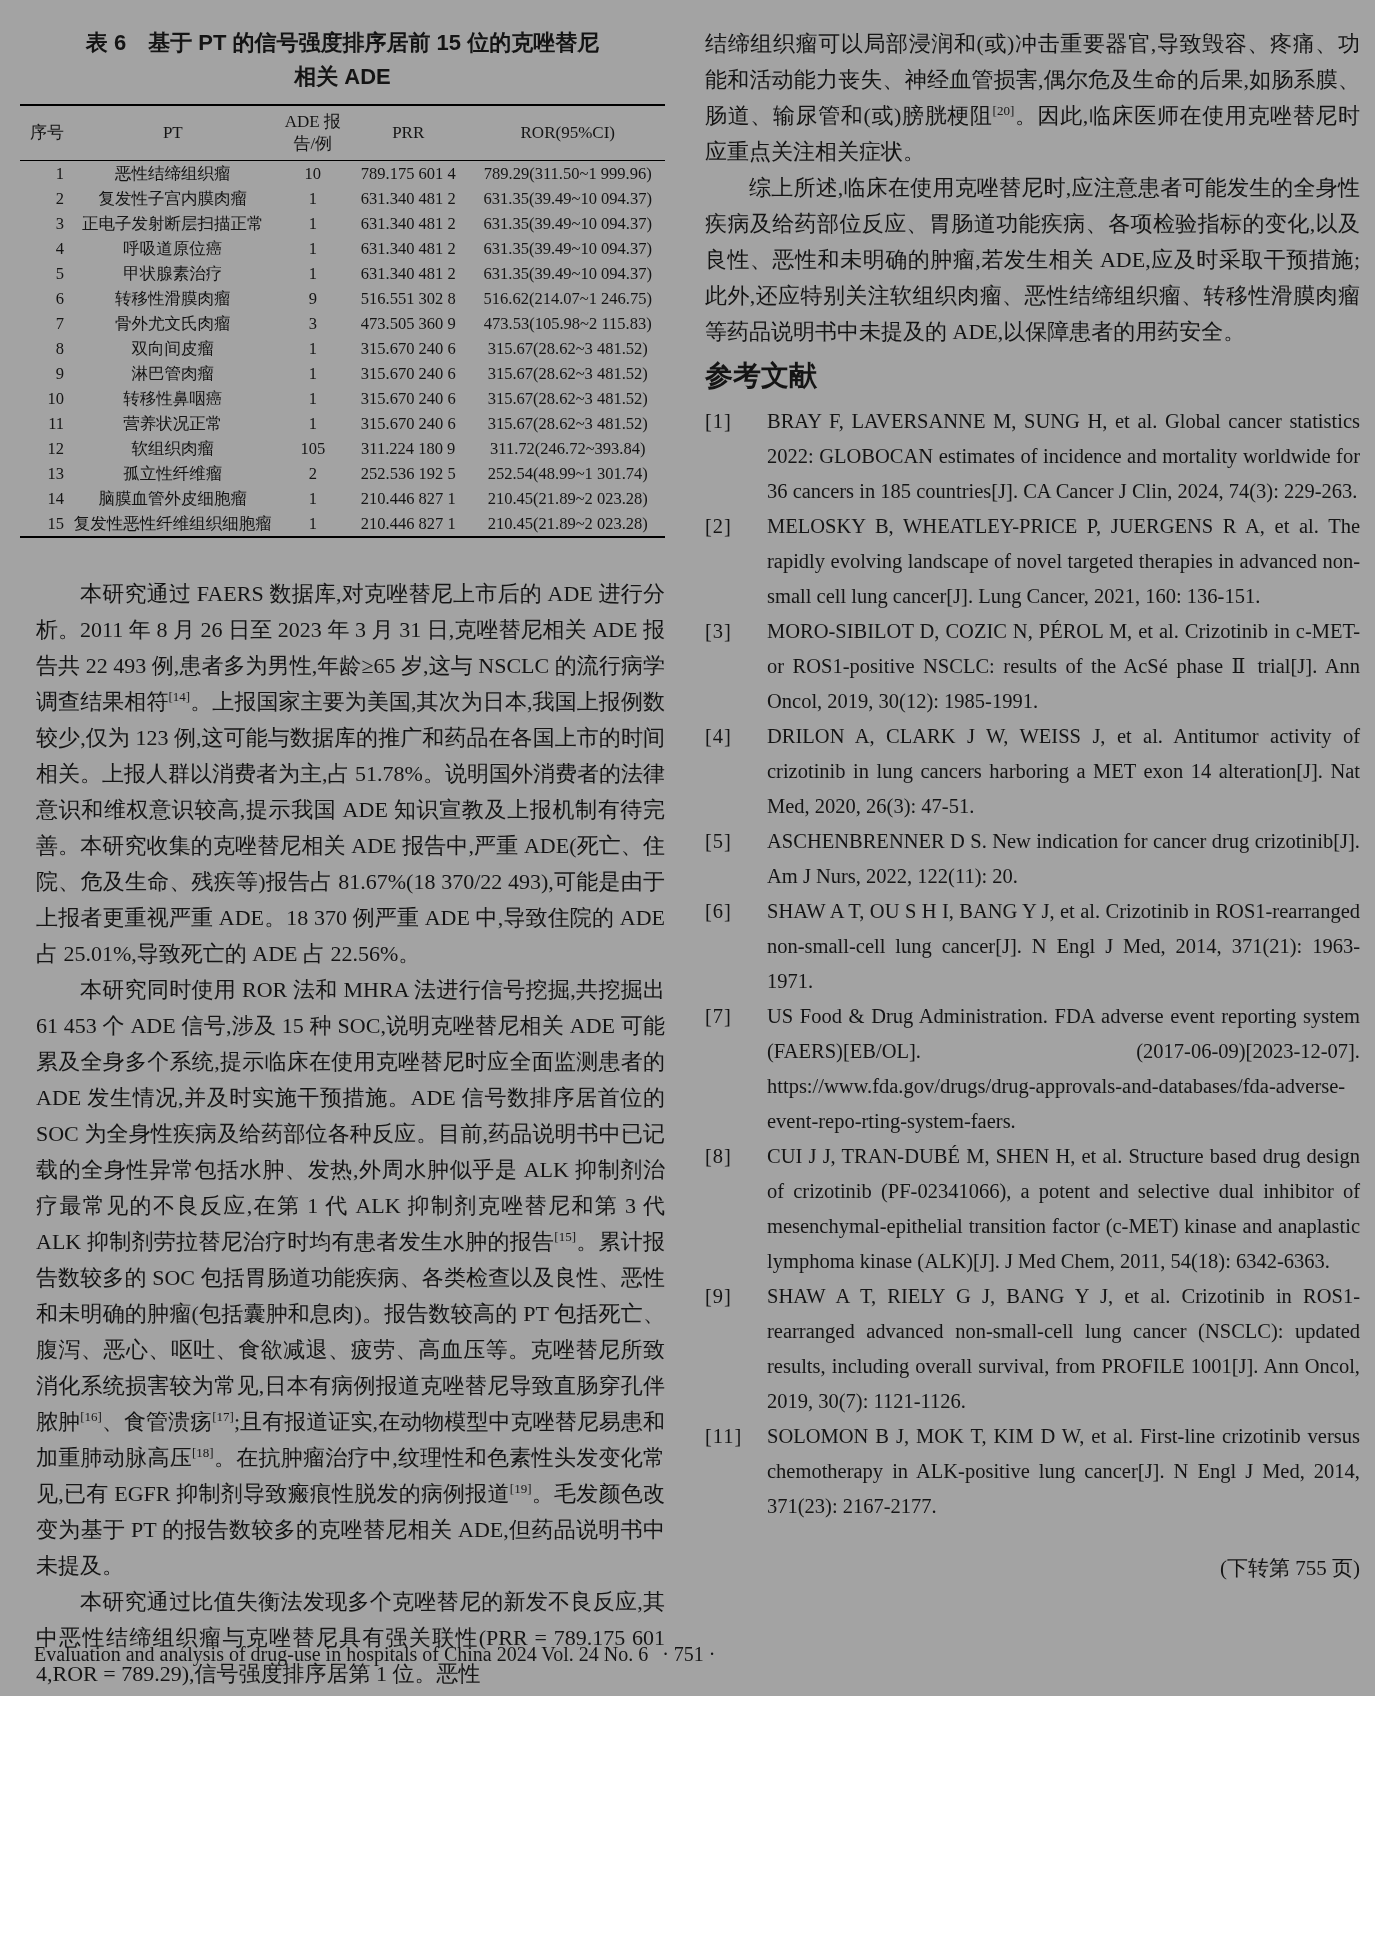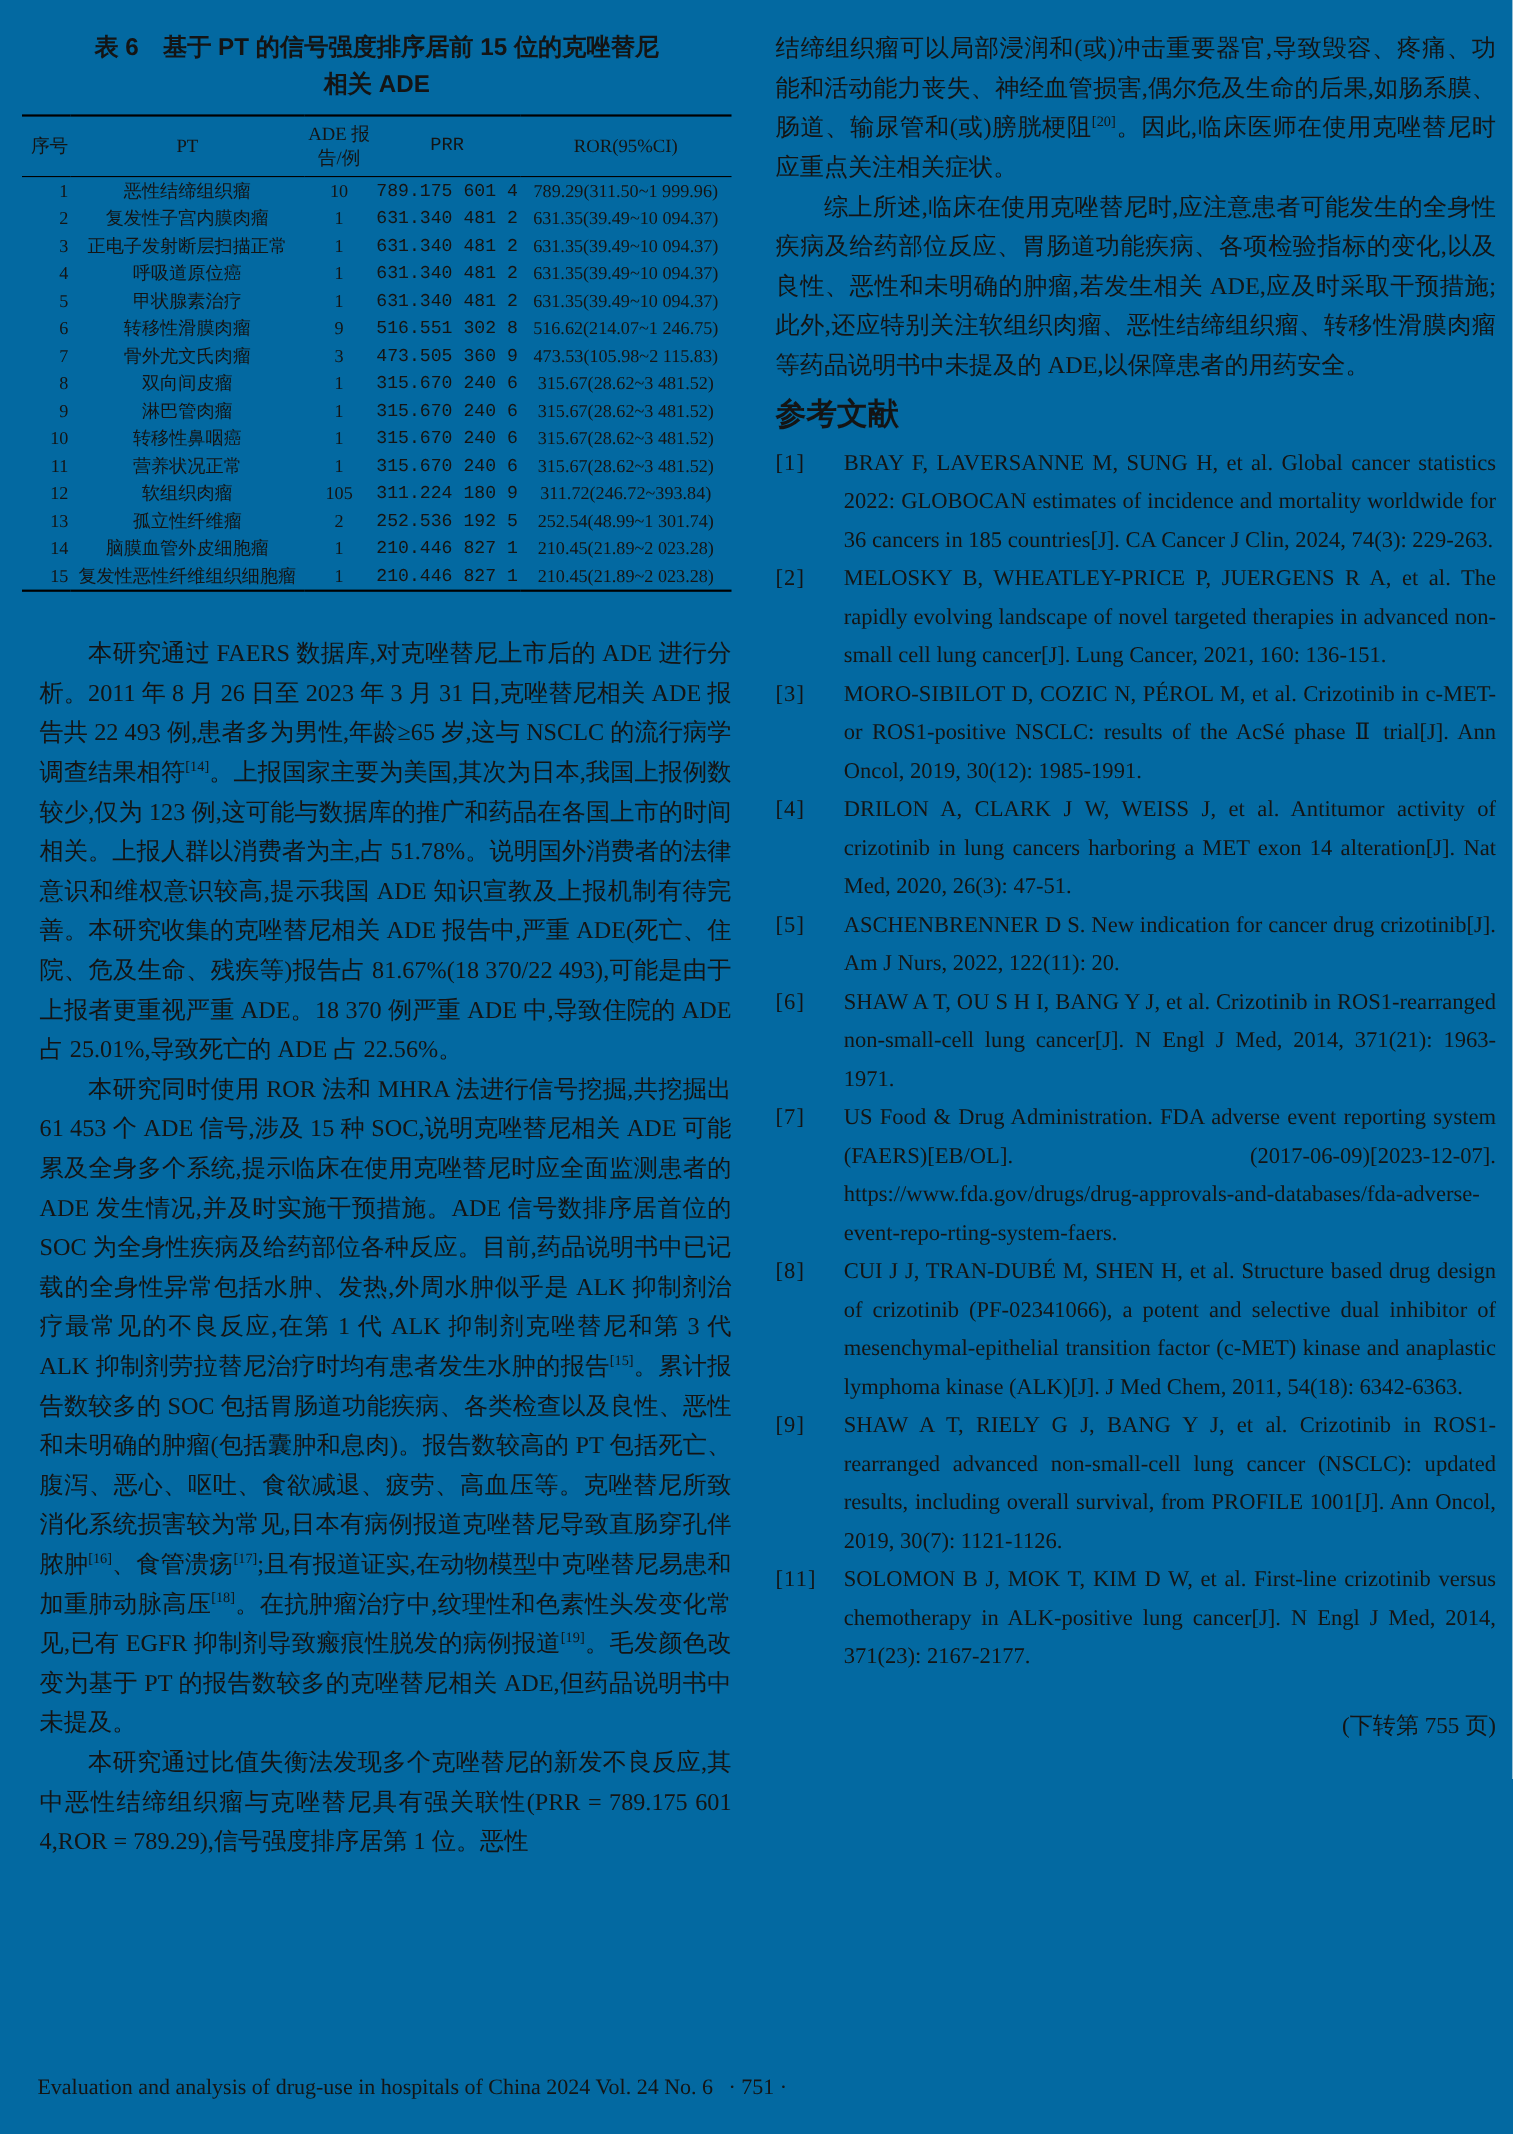"表 6 基于 PT 的信号强度排序居前" .page { background: #0369a1 -> #a3a3a3; height: 1940px -> 1696px }
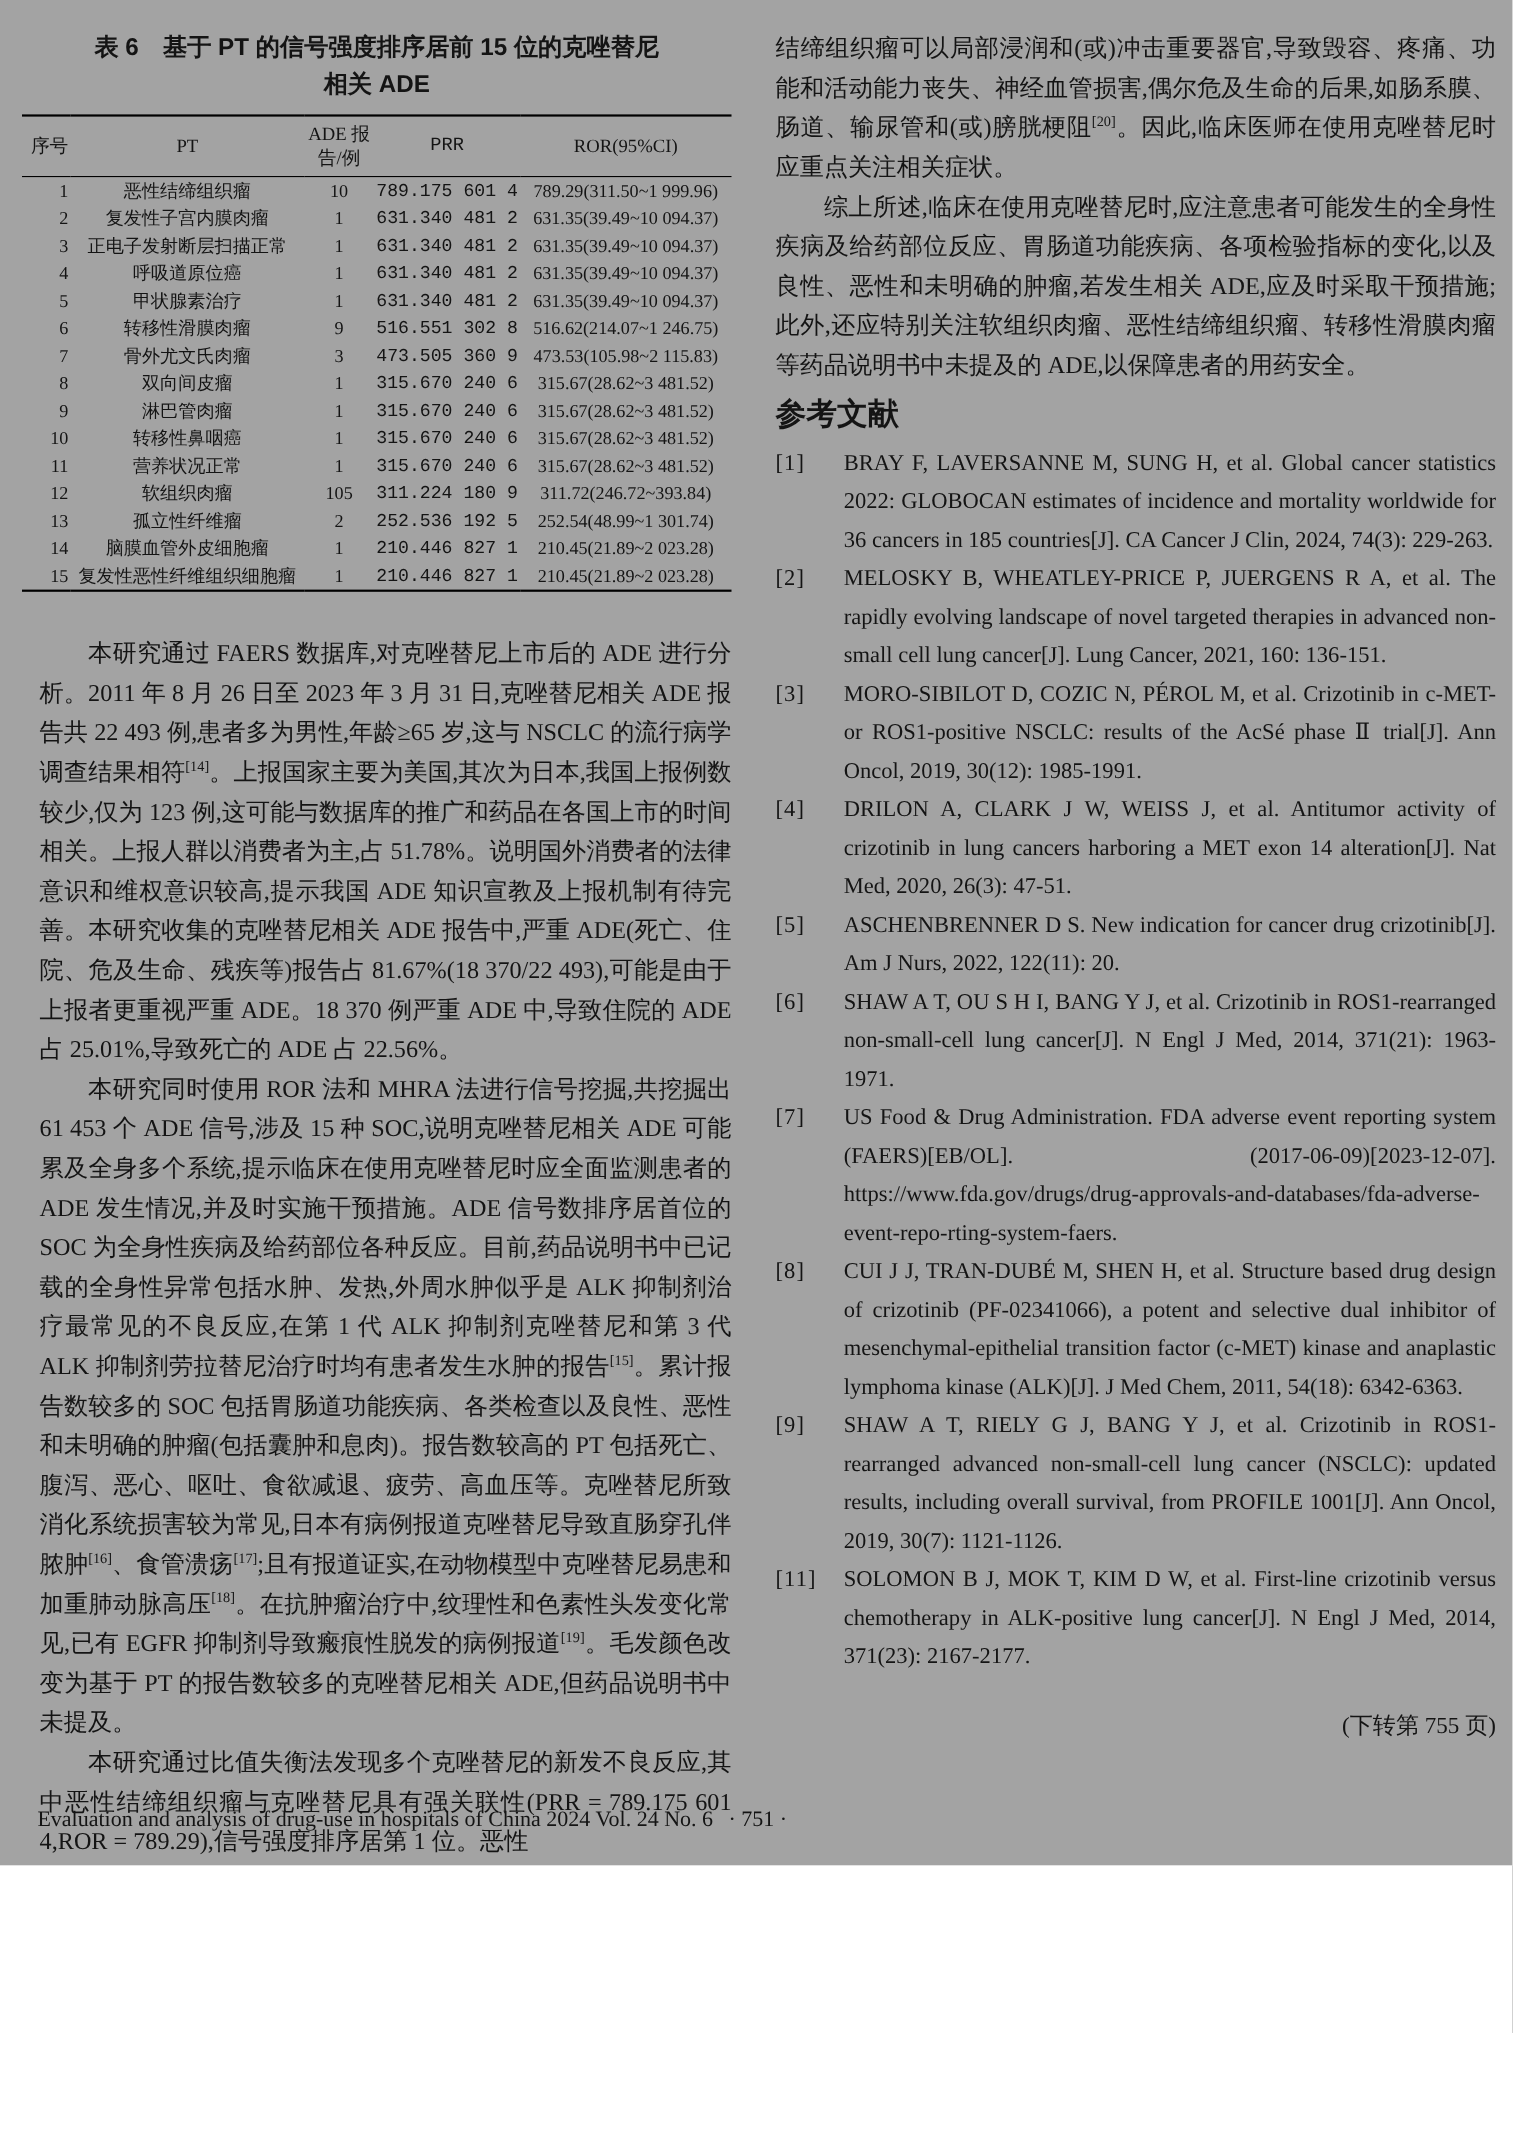"PRR" table.ade .col3 { font-family: Liberation Mono, monospace -> none }
